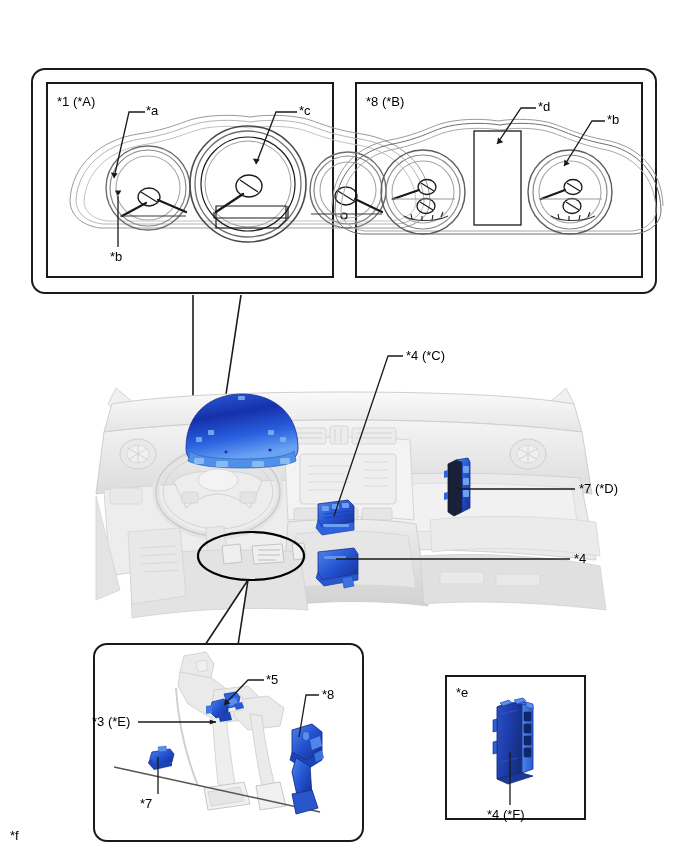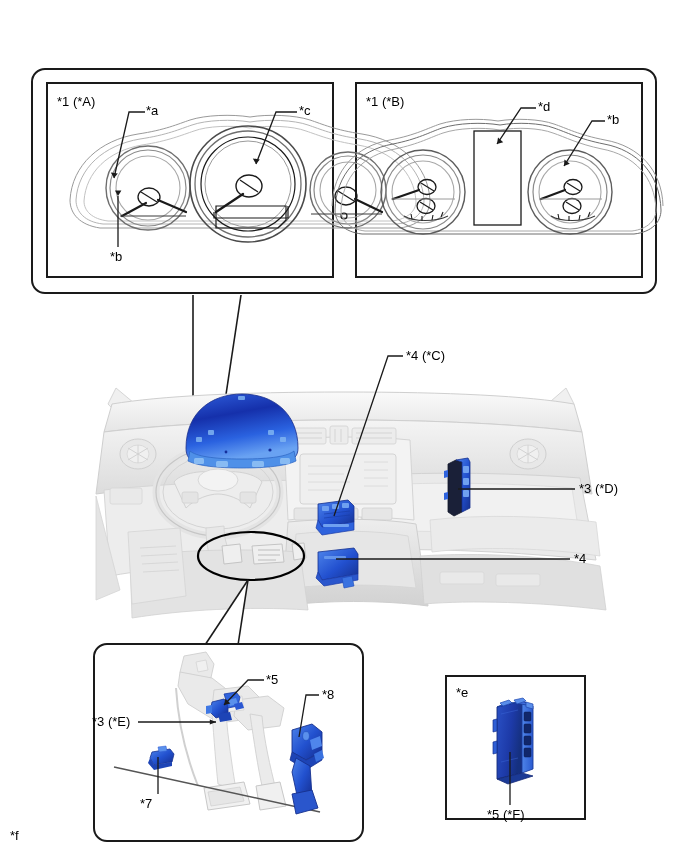"*1 (*B)" span.lbl { text: 1 -> 8 }
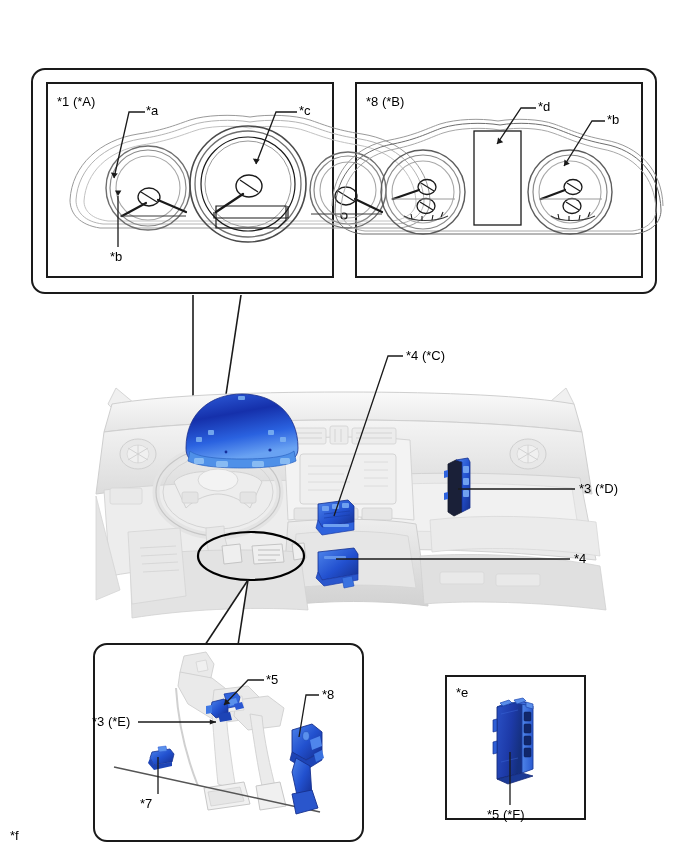"*3 (*D)" span.lbl { text: 3 -> 7 }
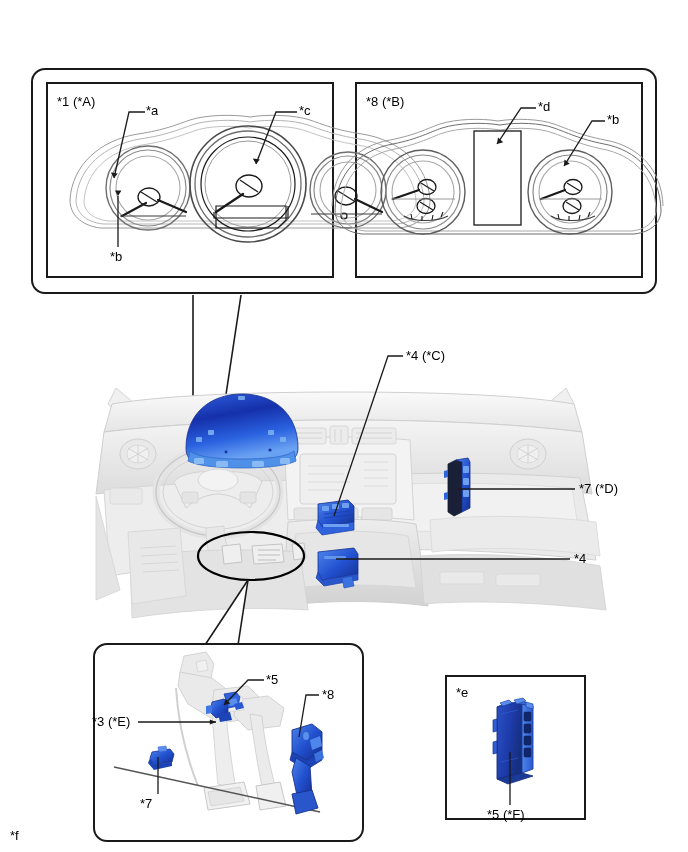"*5 (*F)" span.lbl { text: 5 -> 4 }
